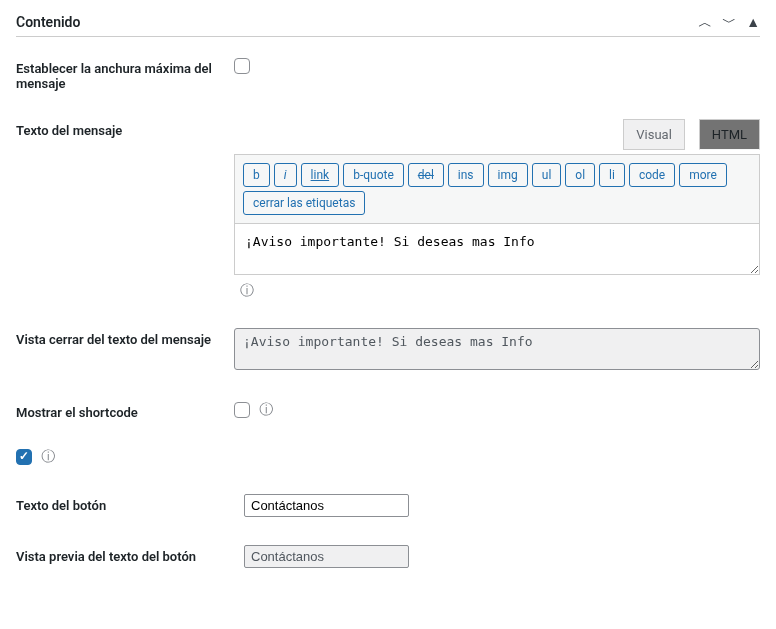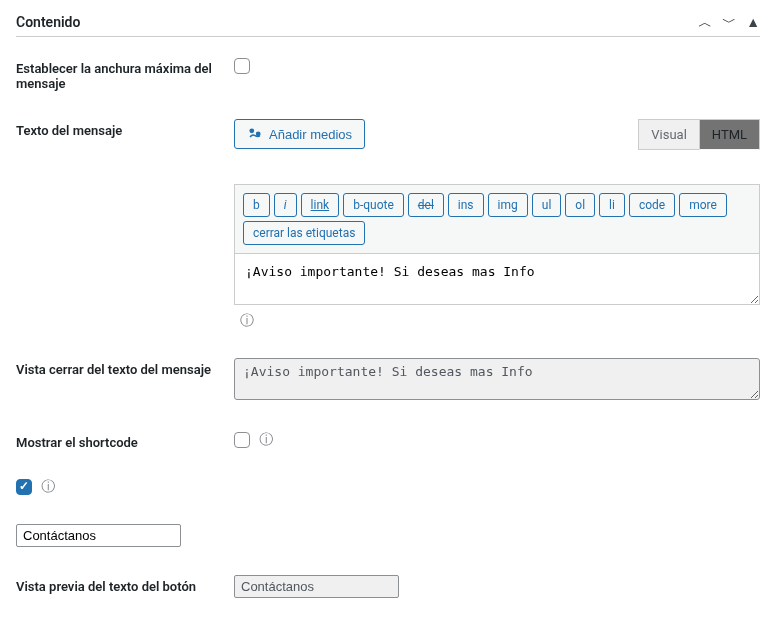"Añadir medios" button.media-btn { html: <button> <svg> <circle></circle> <circle></circle> <path></path> </svg> <span>Añadir medios</span> </button> -> none }
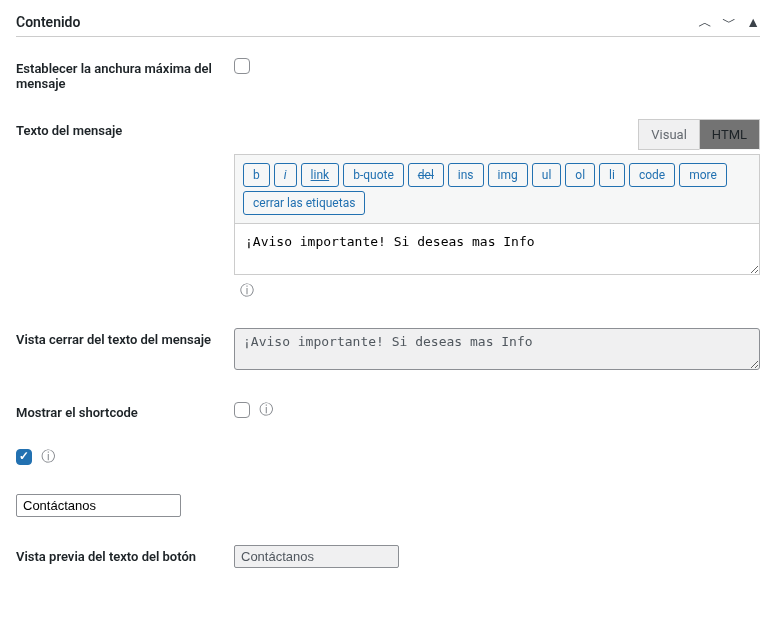"Visual" .editor-tabs { gap: none -> 15px }
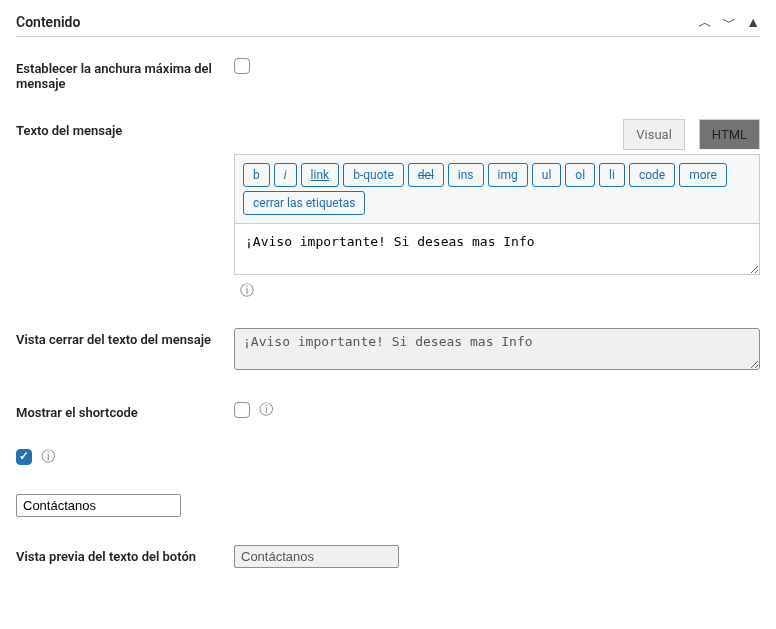"Texto del botón" div.form-label { html: none -> <div>Texto del botón</div> }
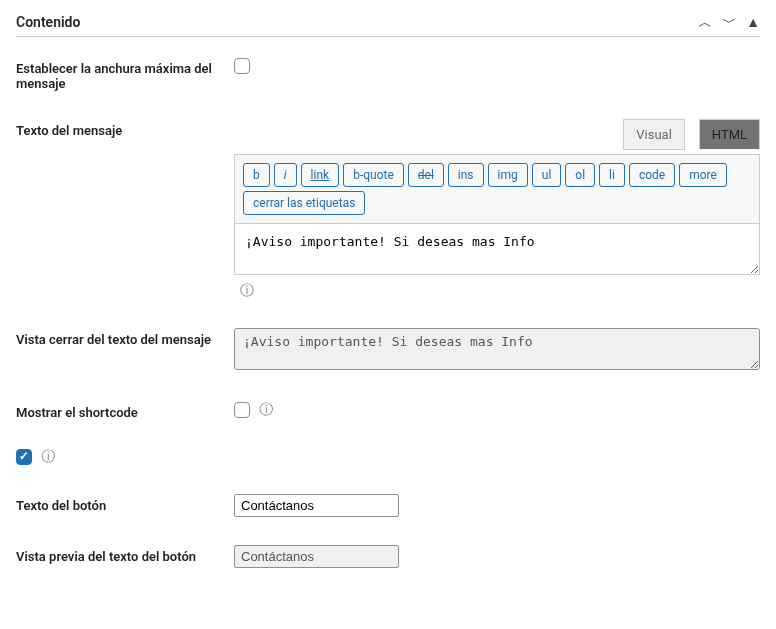"Contáctanos" .text-input { margin-left: none -> 10px }
